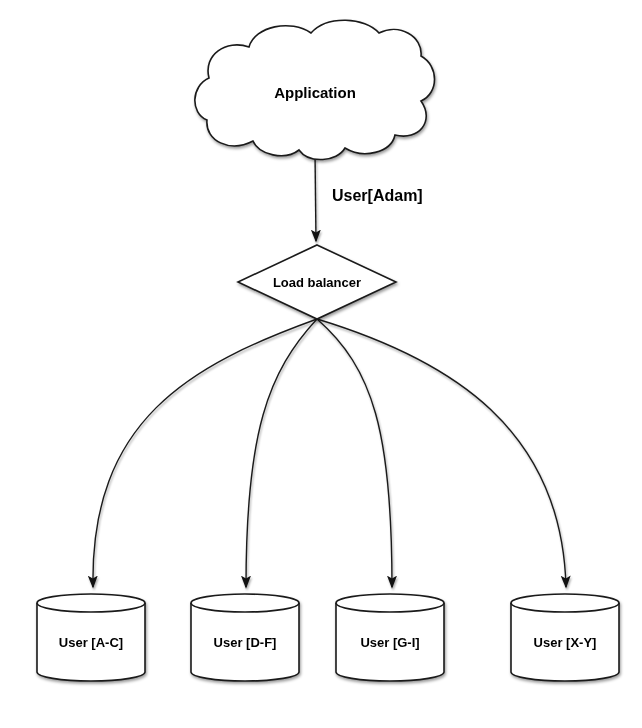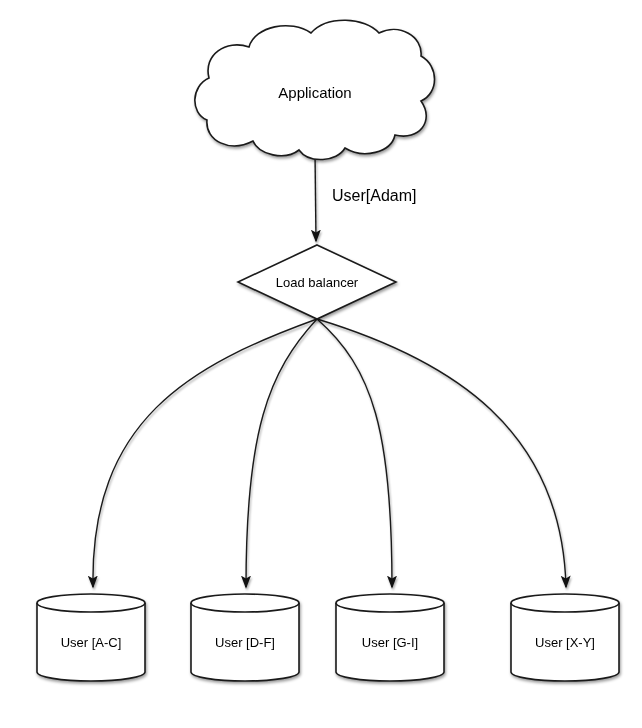"Application" .canvas { font-weight: none -> bold }
